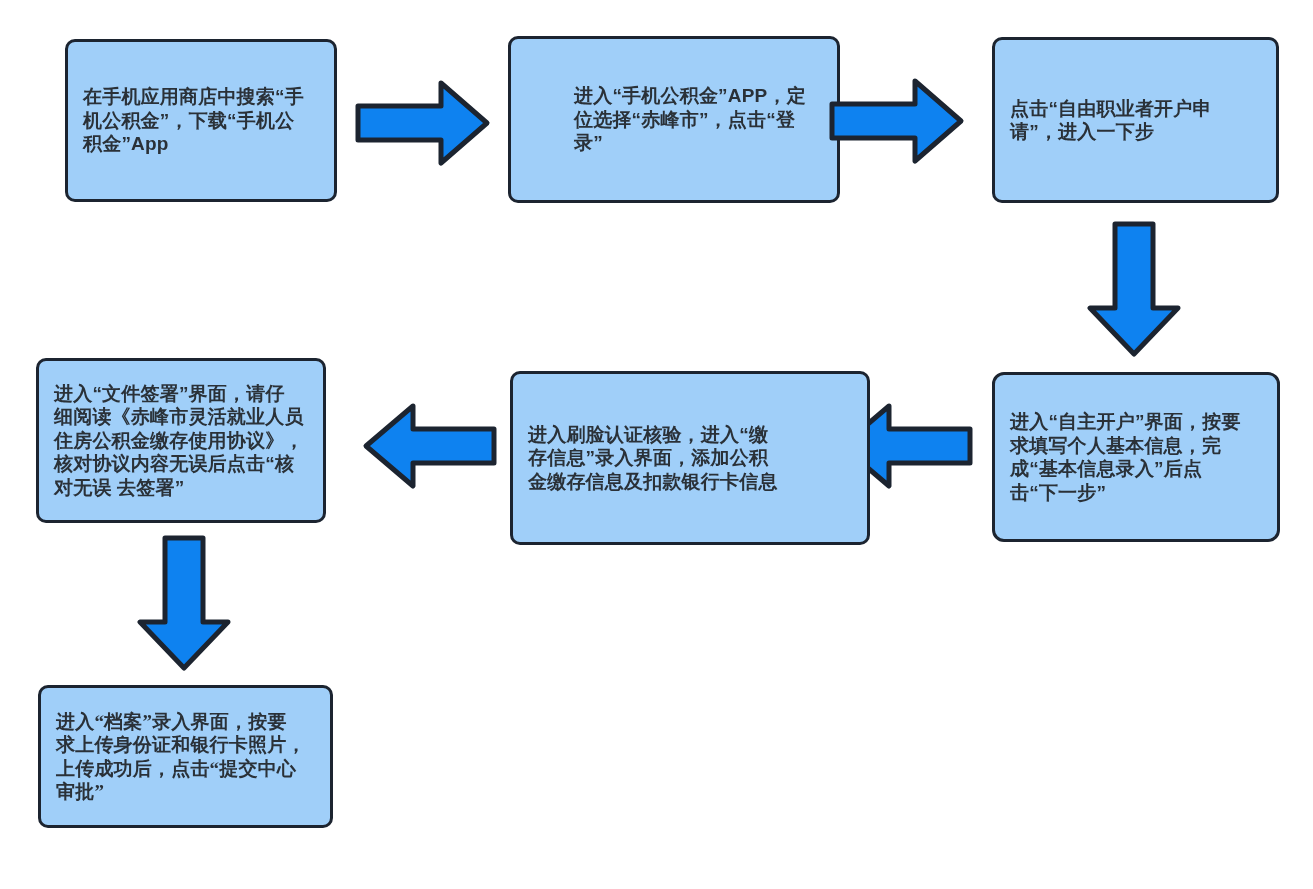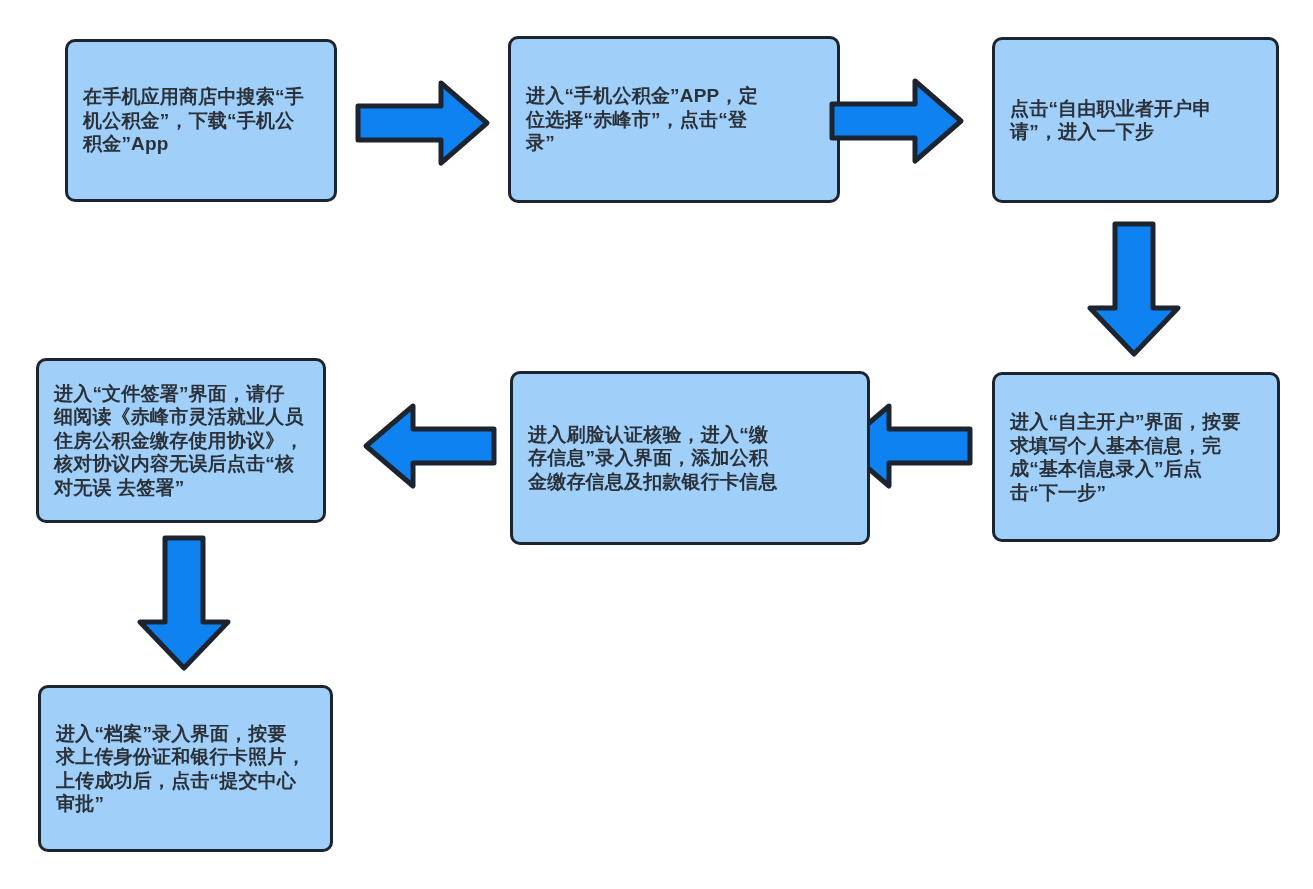"进入“手机公积金”APP，定" .box2 { padding-left: none -> 48px }
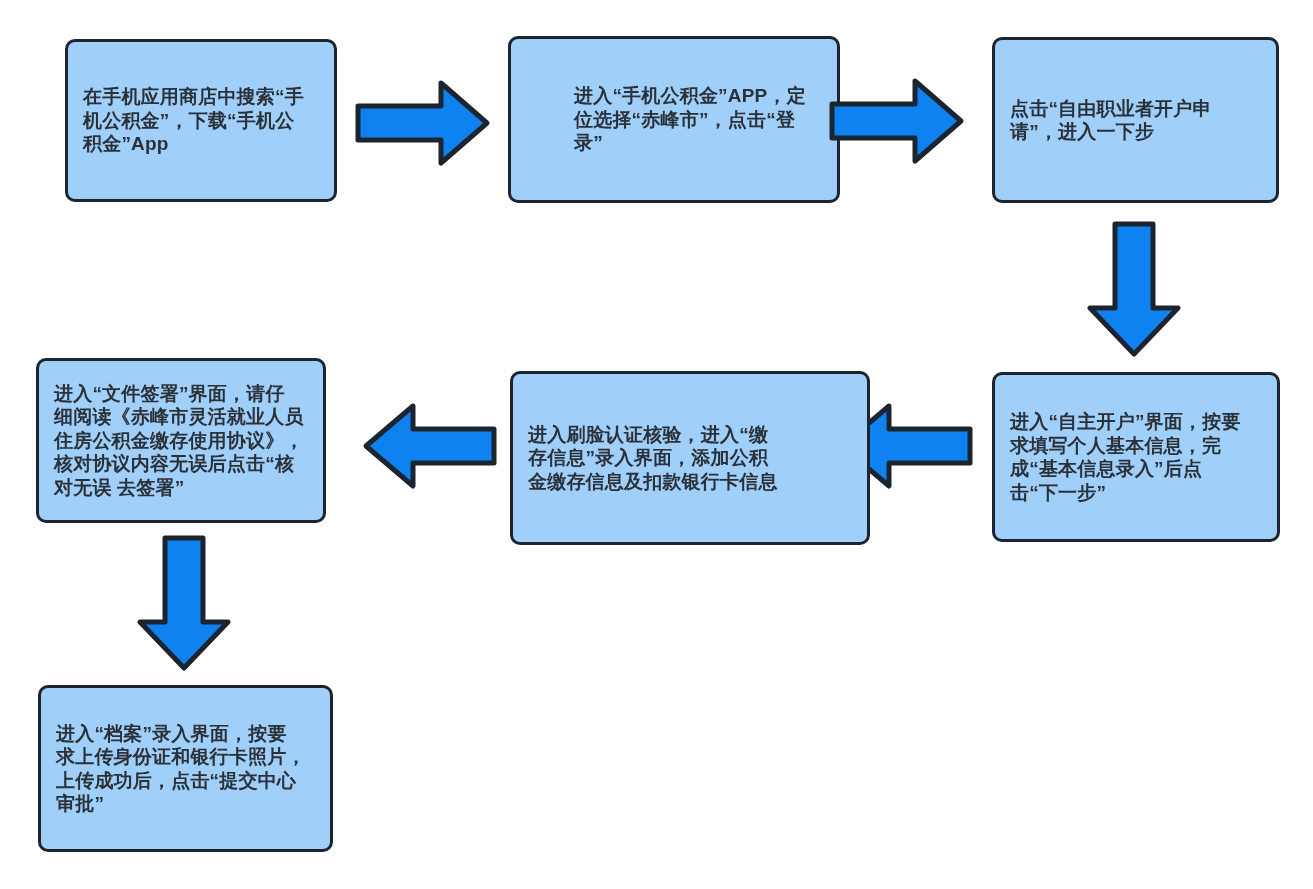"进入“自主开户”界面，按要" .box4 { border-radius: none -> 12px }
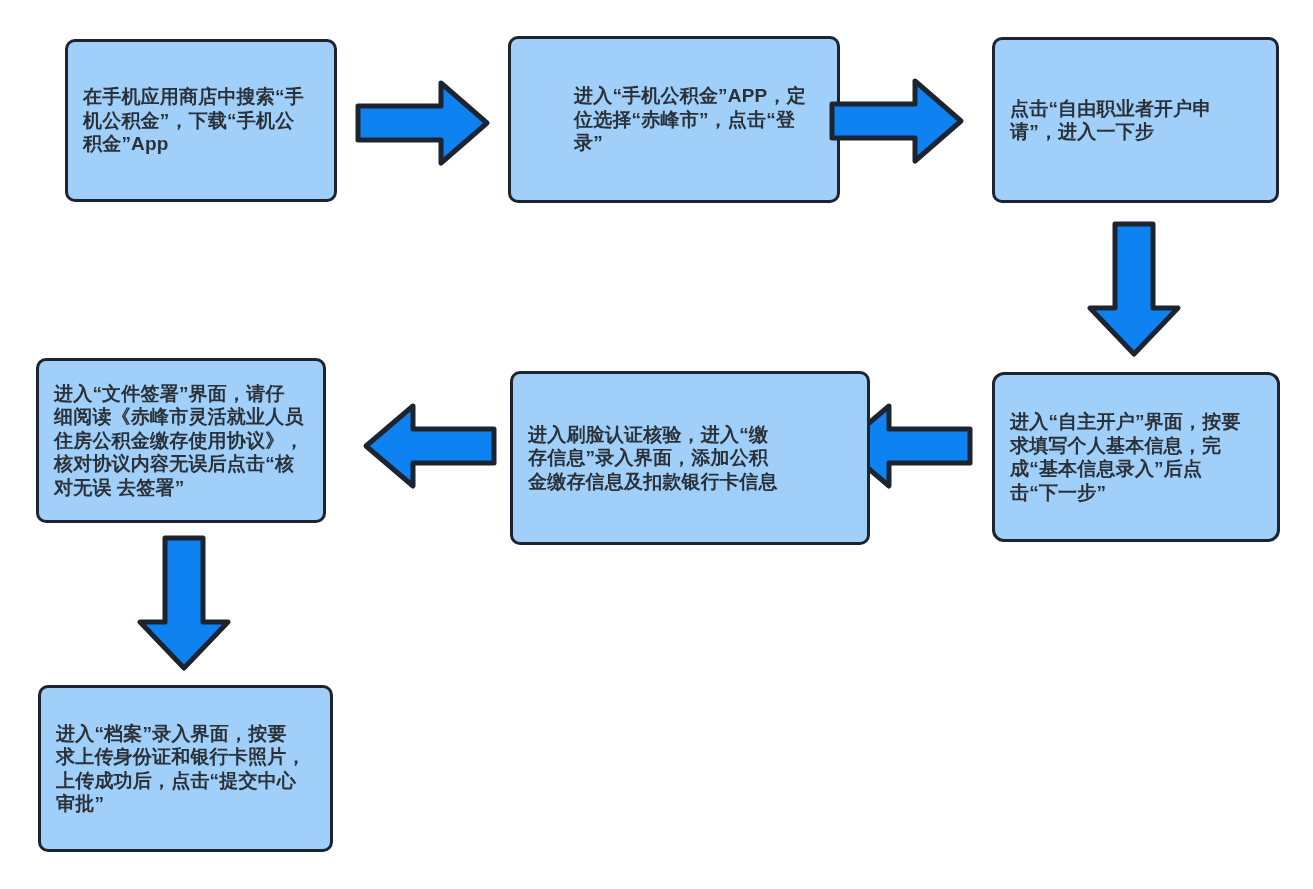"进入“档案”录入界面，按要" .box7 { font-family: none -> Liberation Serif, serif; height: 167px -> 143px }
